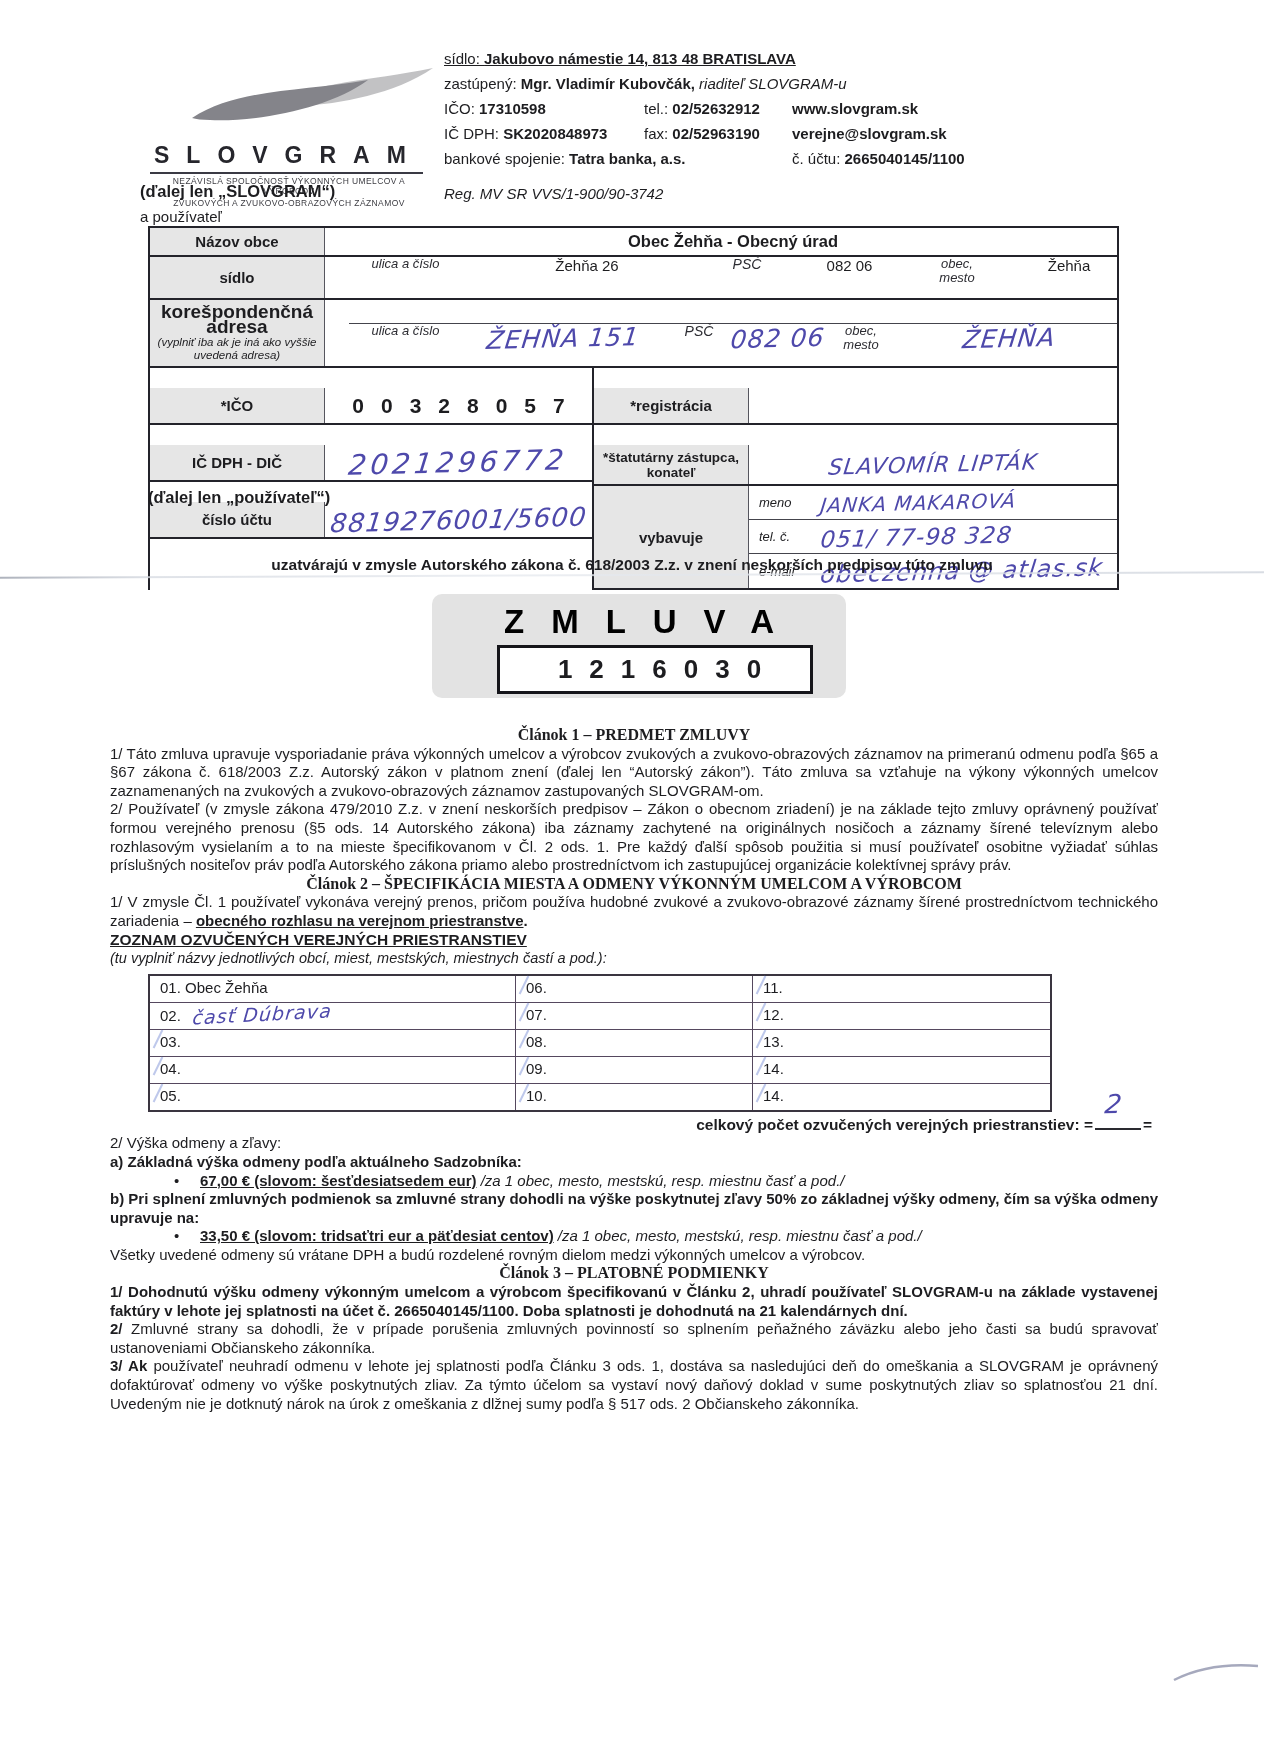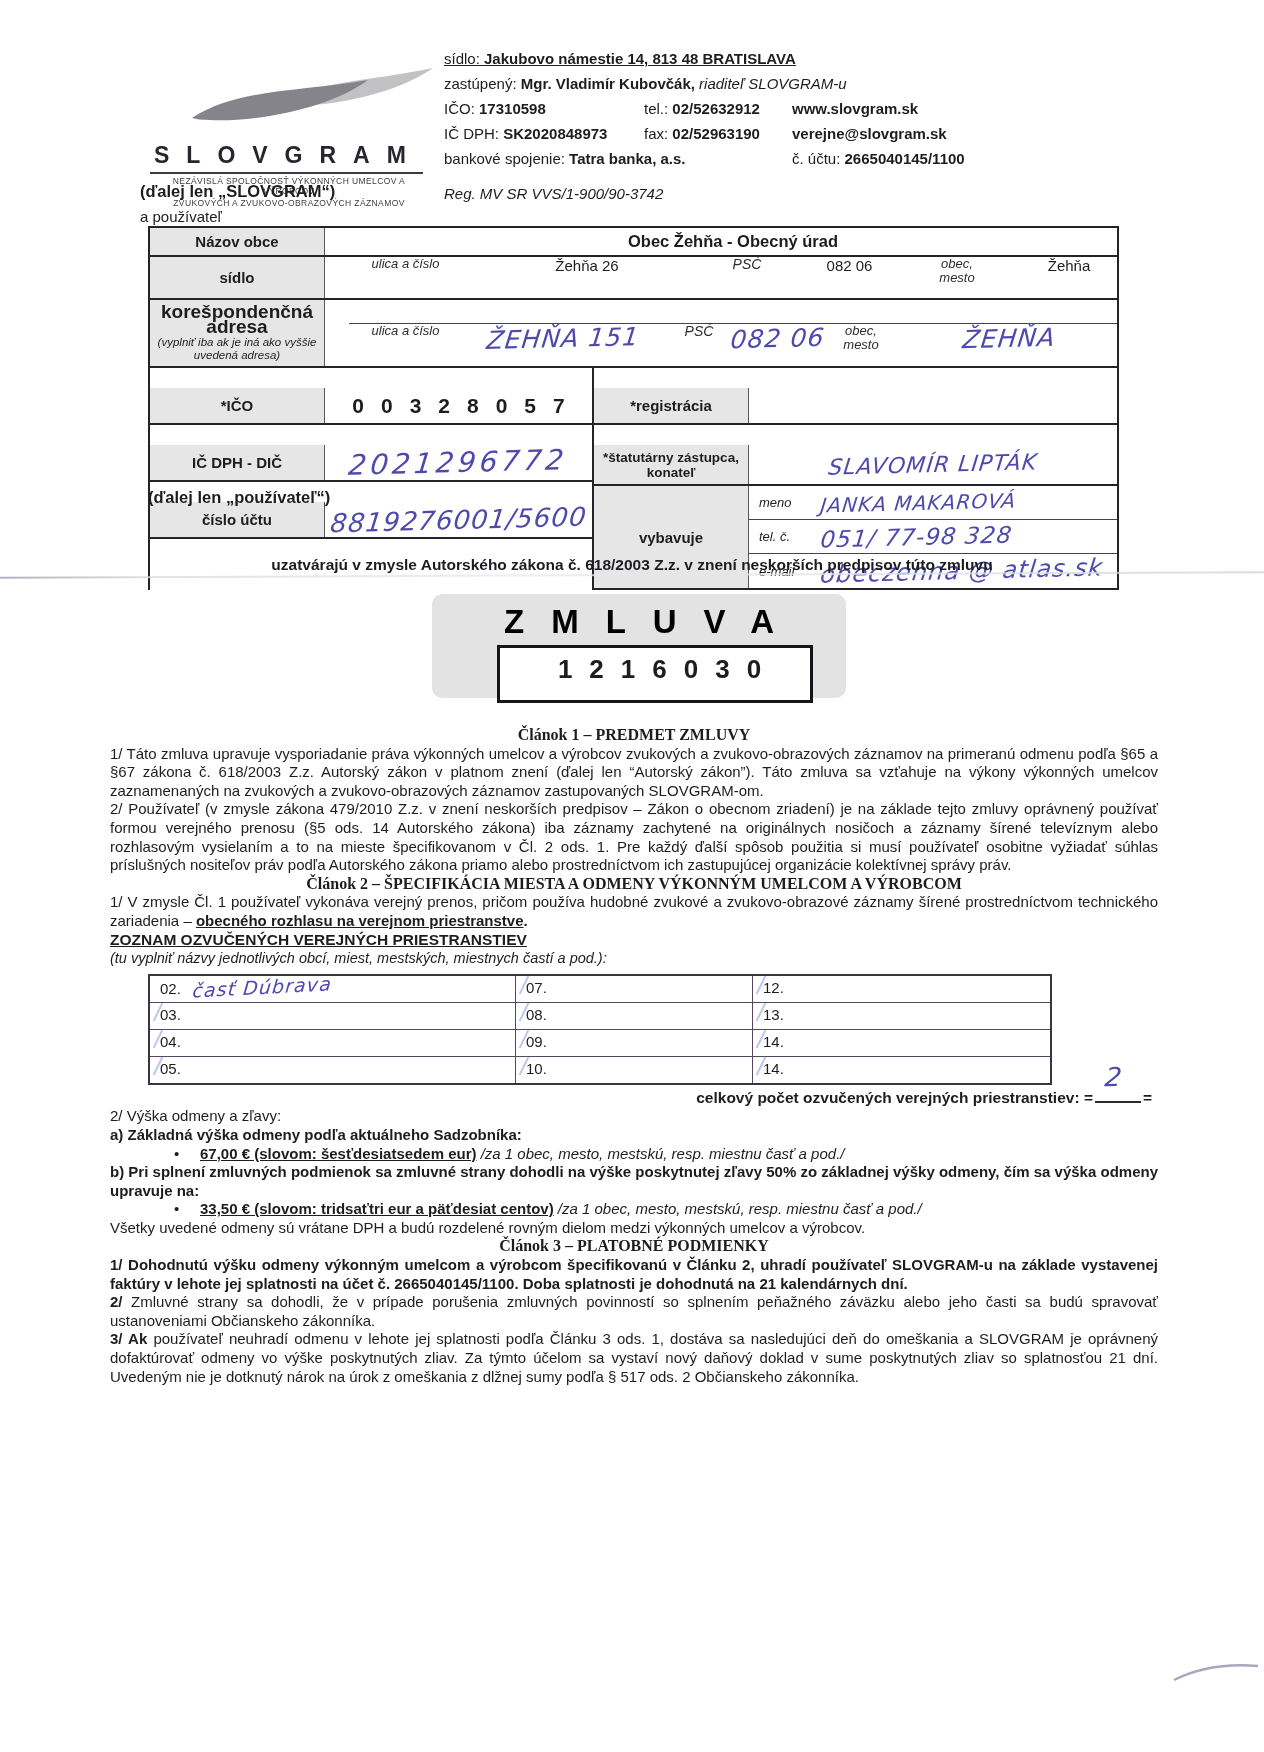"1216030" .zml-numbox { height: 58px -> 49px }
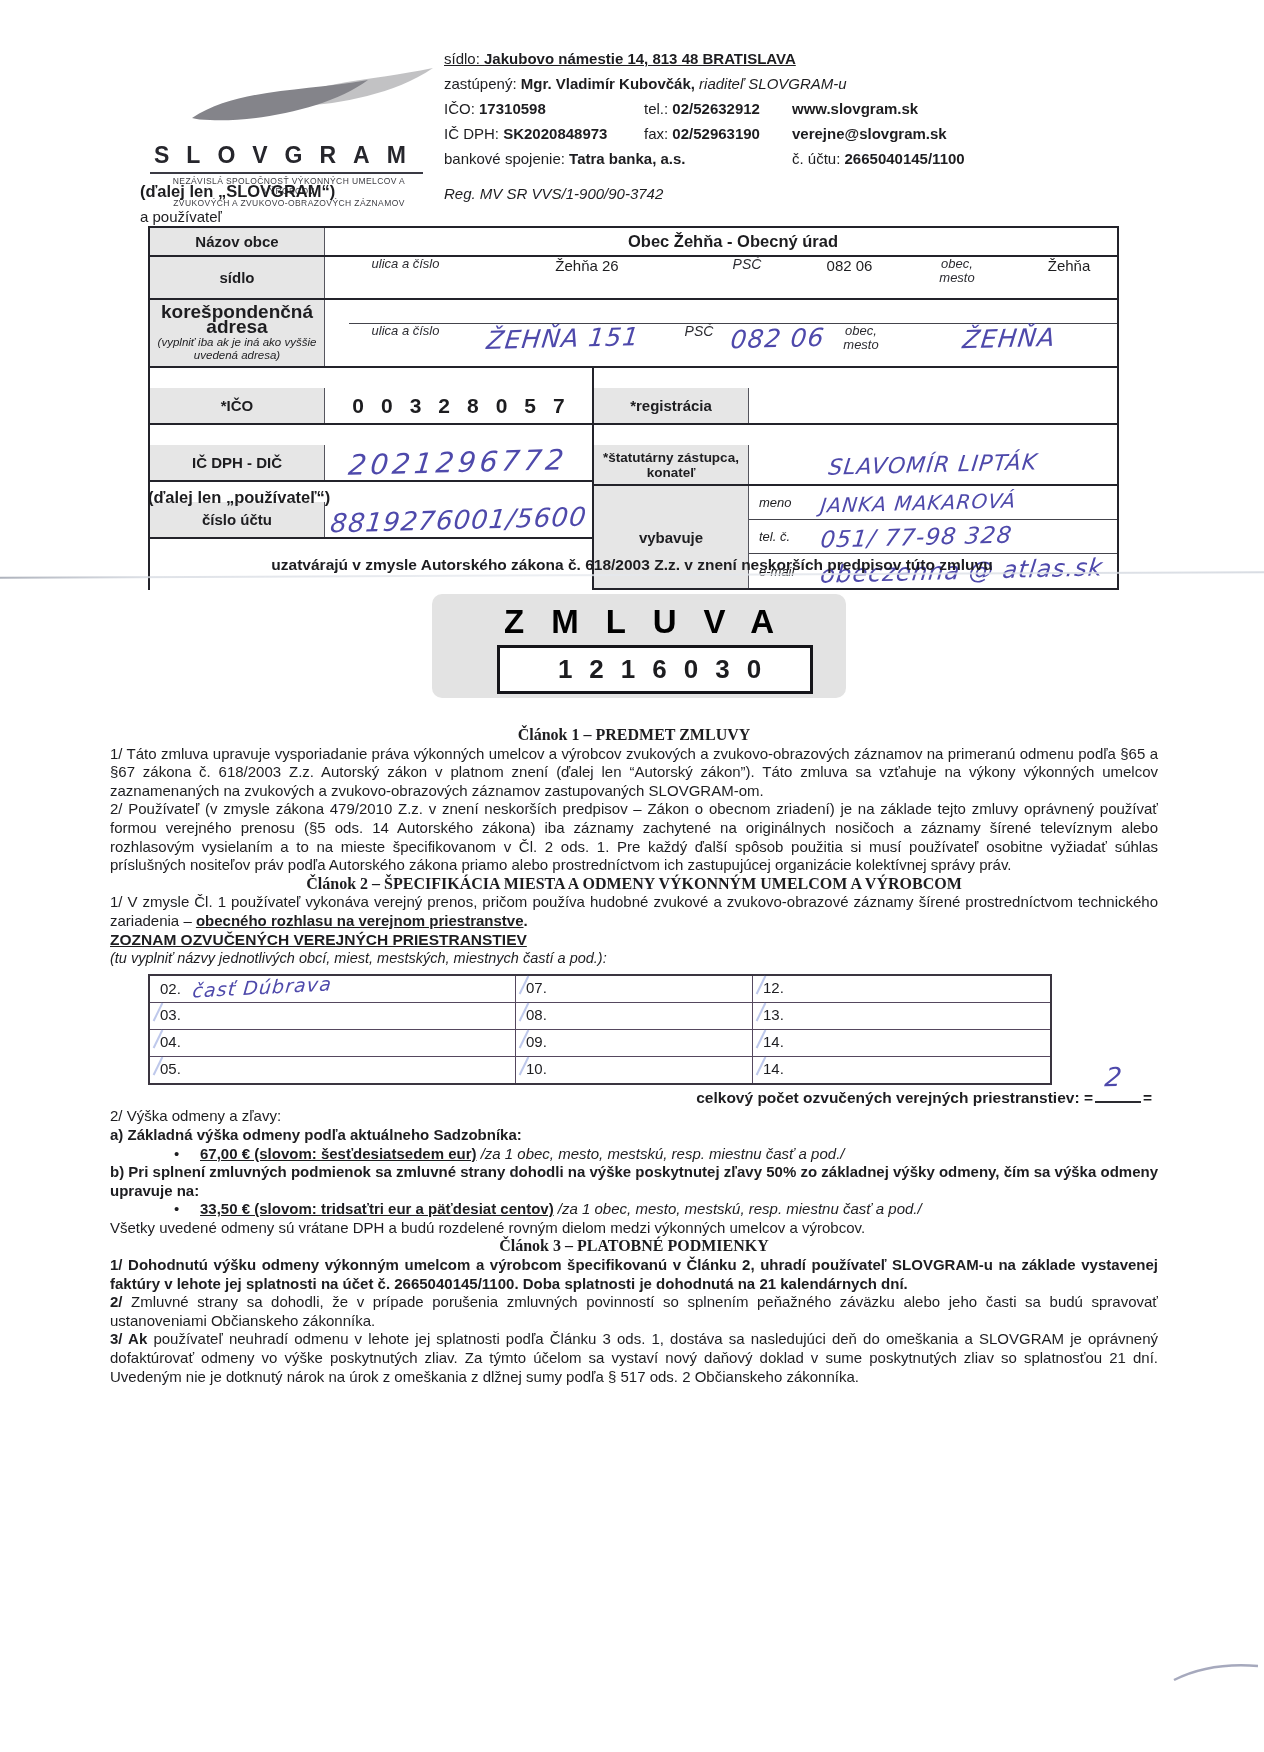"01. Obec Žehňa" tr { html: none -> <tr> <td><span>01.</span> <span>Obec Žehňa</span></td> <td><span>06.</span></td> <td><span>11.</span></td> </tr> }
